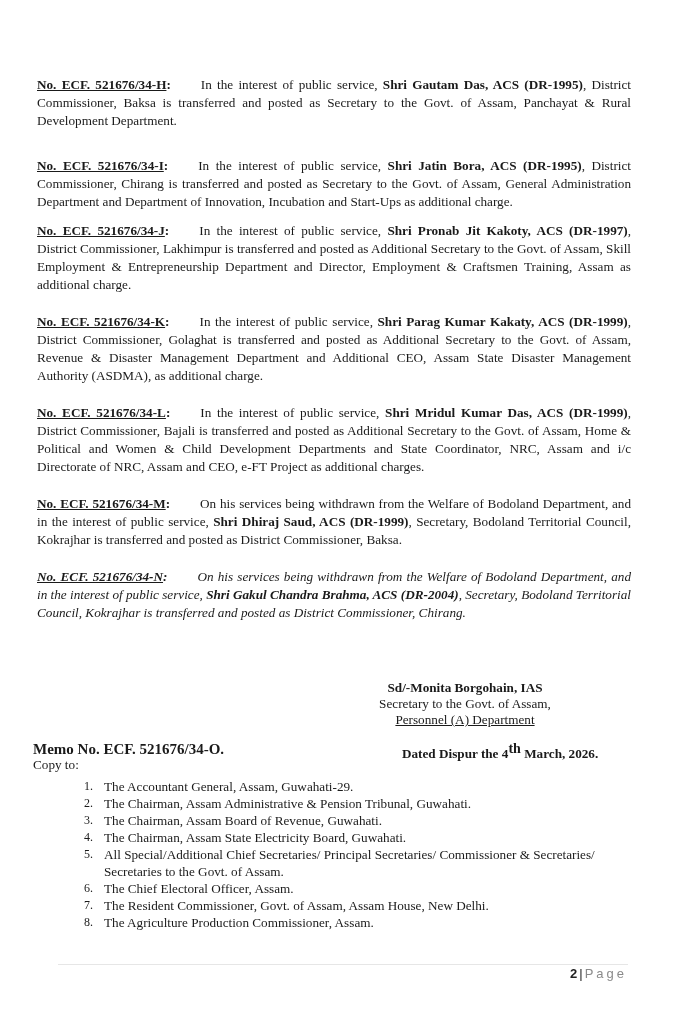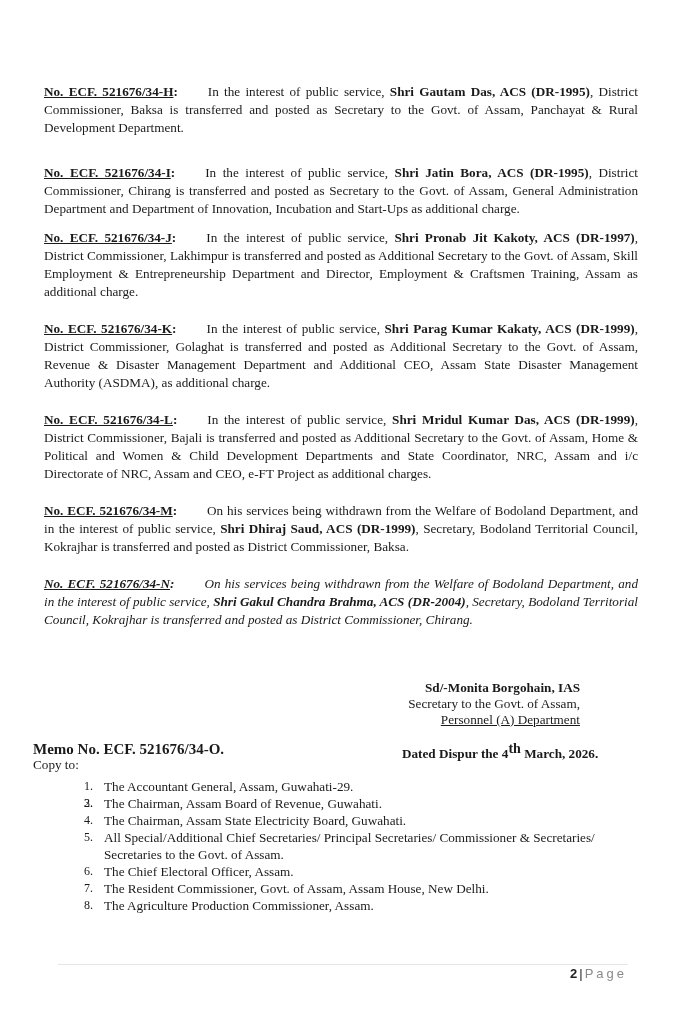"No. ECF. 521676/34-H: In the" .para { margin: 11px -> 4px }
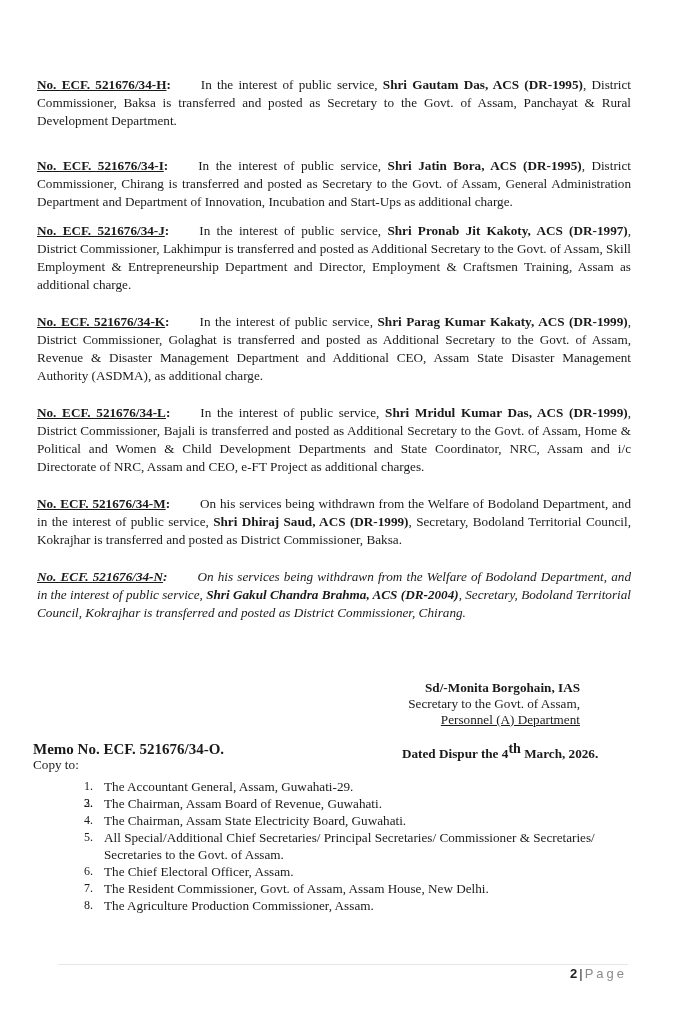"Sd/-Monita Borgohain, IAS" .sig { text-align: right -> center }
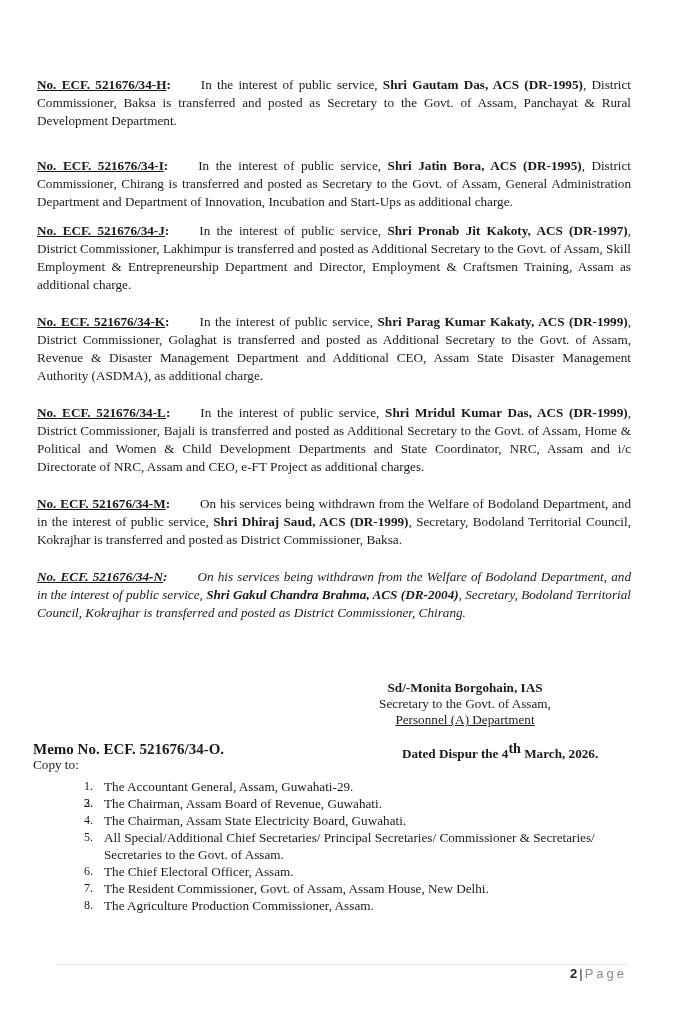"The Chairman, Assam Administrative &" span { html: none -> <span>The Chairman, Assam Administrative &amp; Pension Tribunal, Guwahati.</span> }
